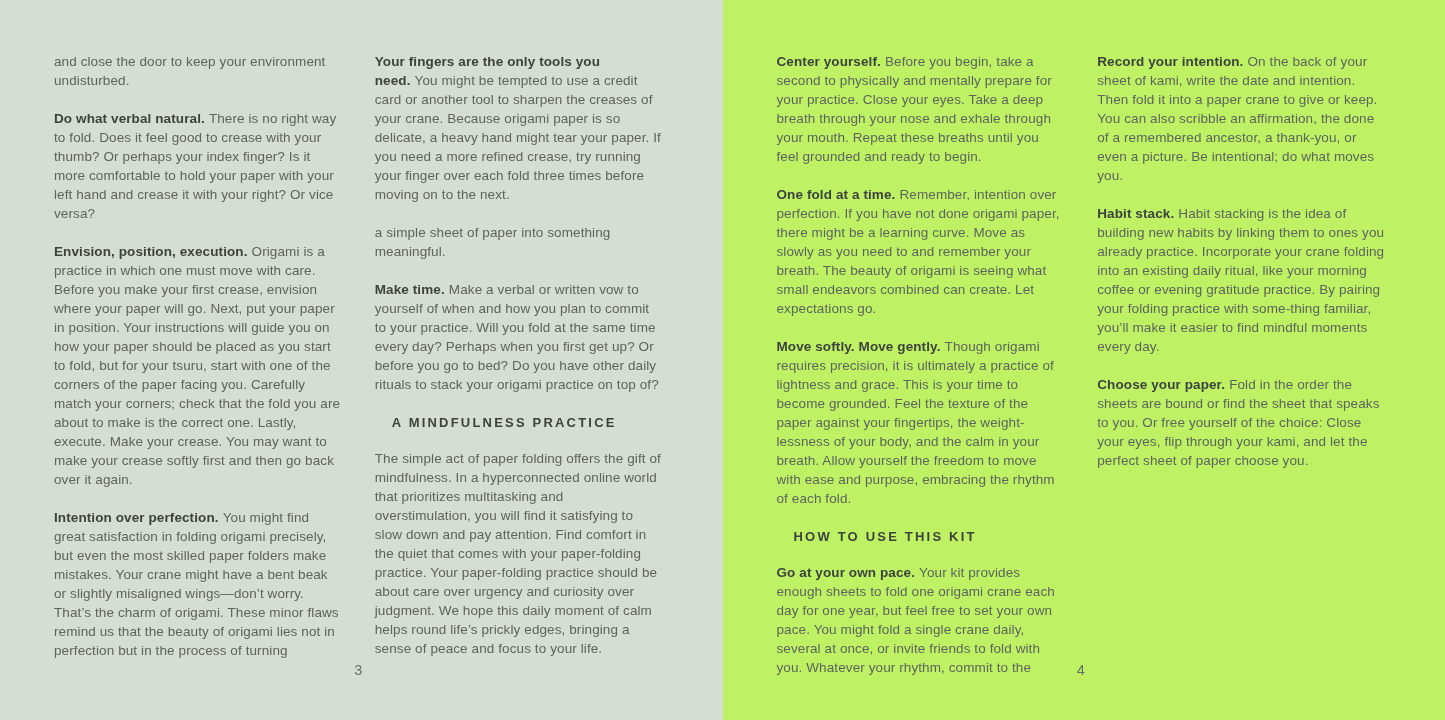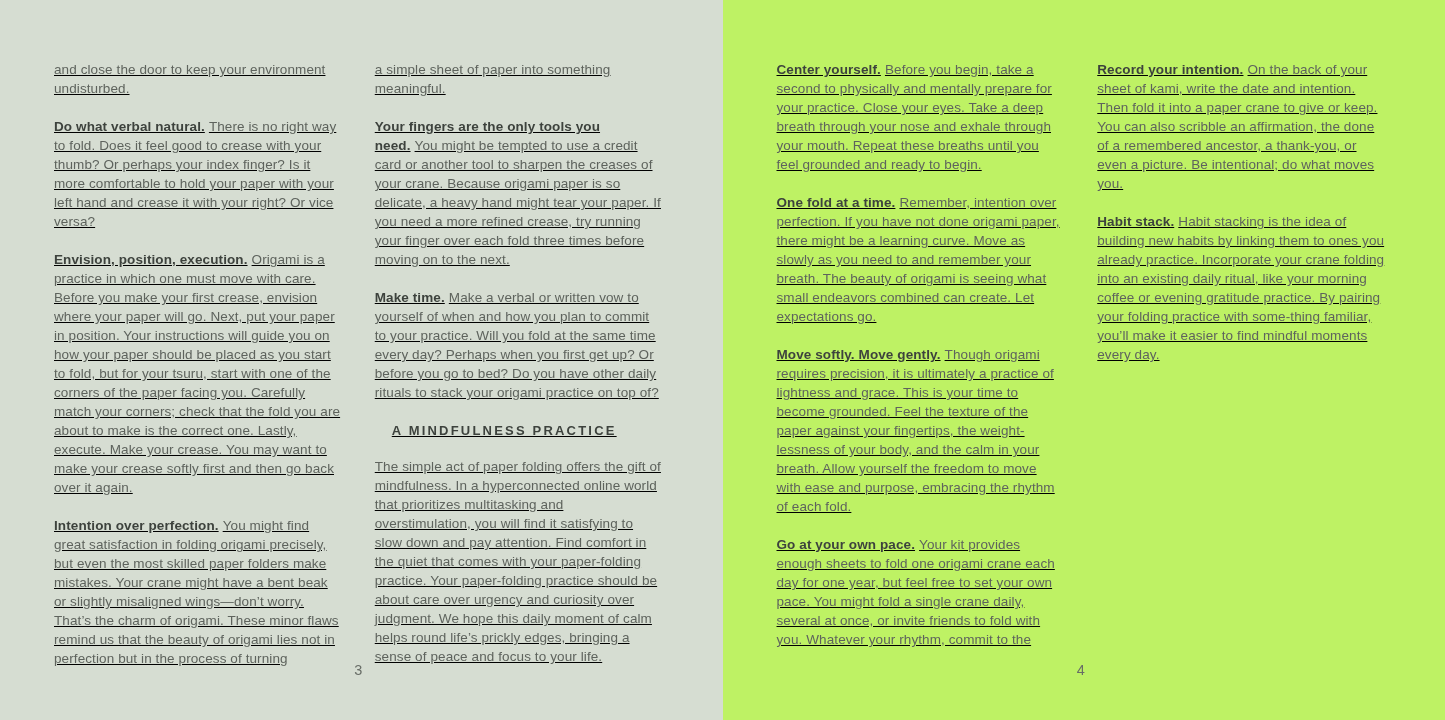"and close the door to" .content { text-decoration: underline -> none; top: 60px -> 52px }
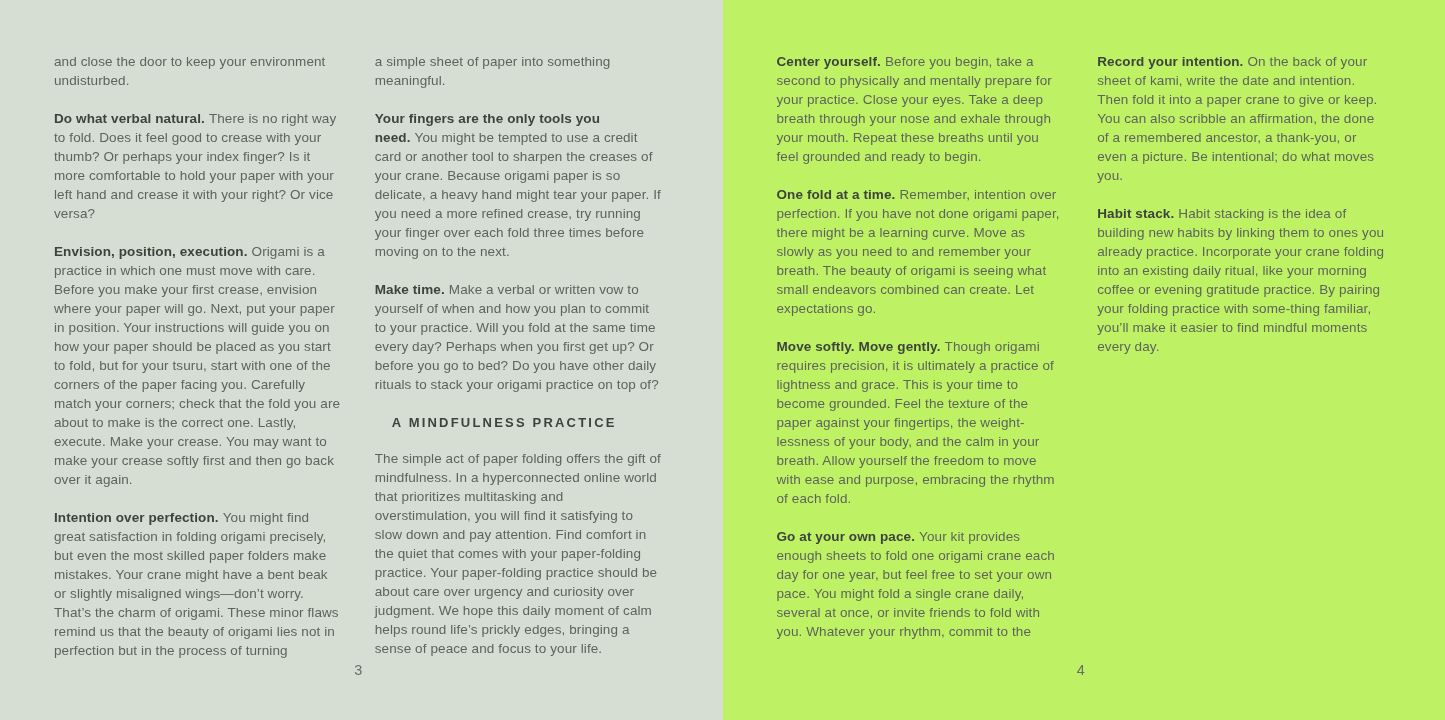"a simple sheet of paper" p.para { order: before "Your fingers are the only" -> after "Your fingers are the only" }
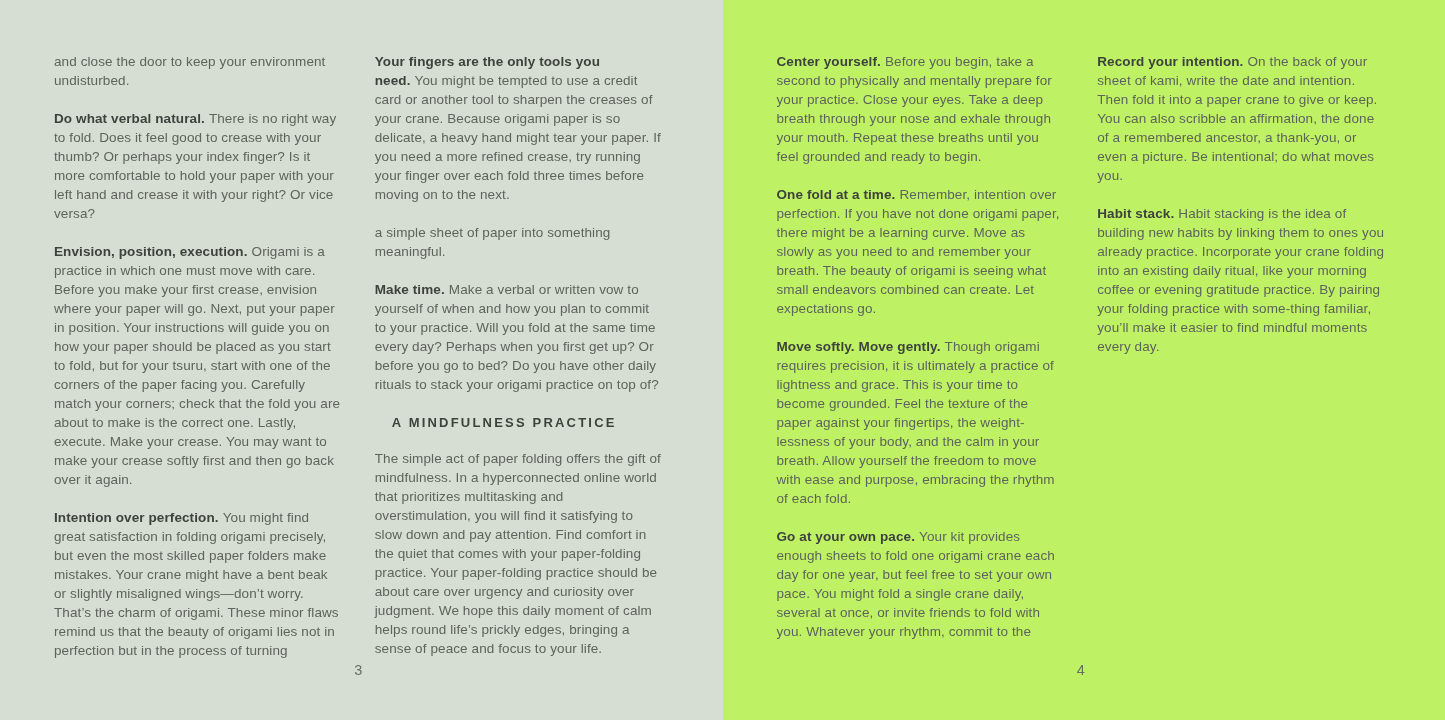"Choose your paper. Fold in" p.para { html: none -> <p><b>Choose your paper.</b><span>Fold in the order the sheets are bound or find the sheet that speaks to you. Or free yourself of the choice: Close your eyes, flip through your kami, and let the perfect sheet of paper choose you.</span></p> }
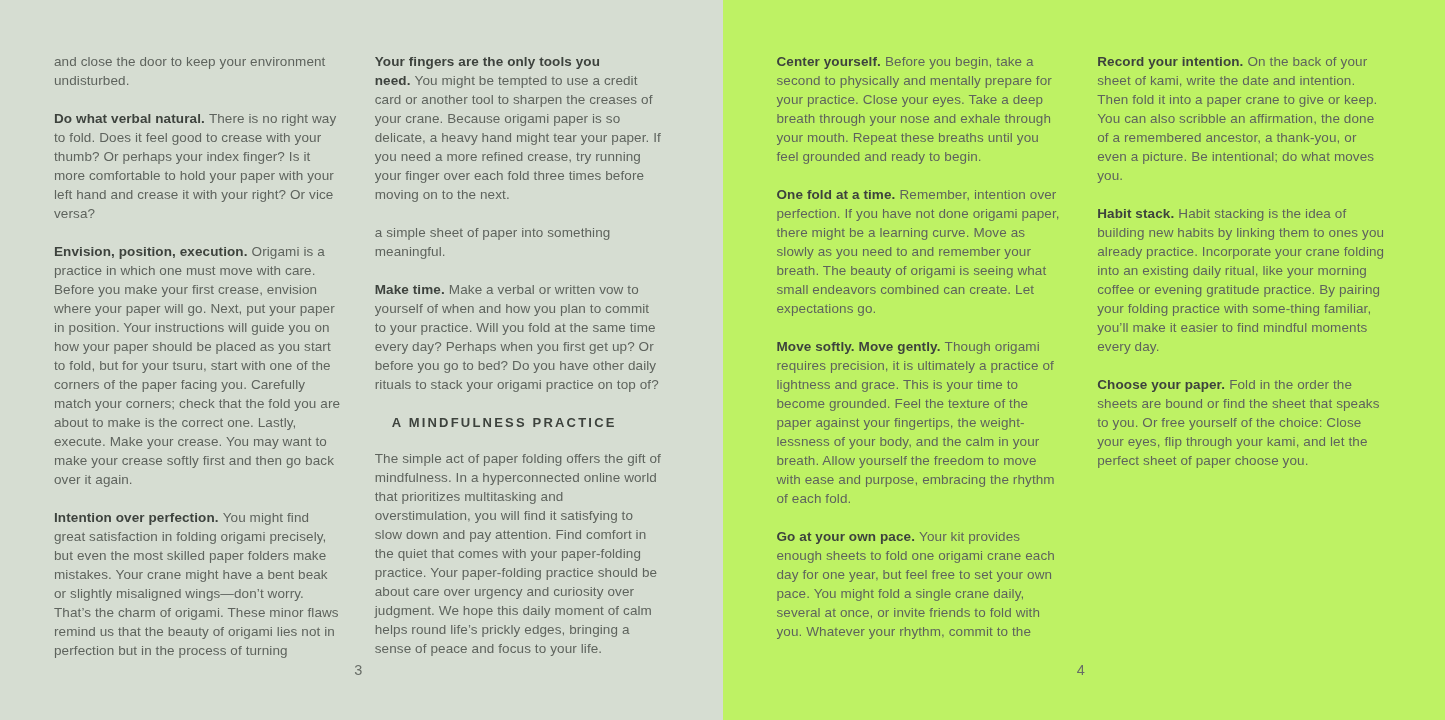"HOW TO USE THIS KIT" h3.heading { html: none -> <h3>HOW TO USE THIS KIT</h3> }
